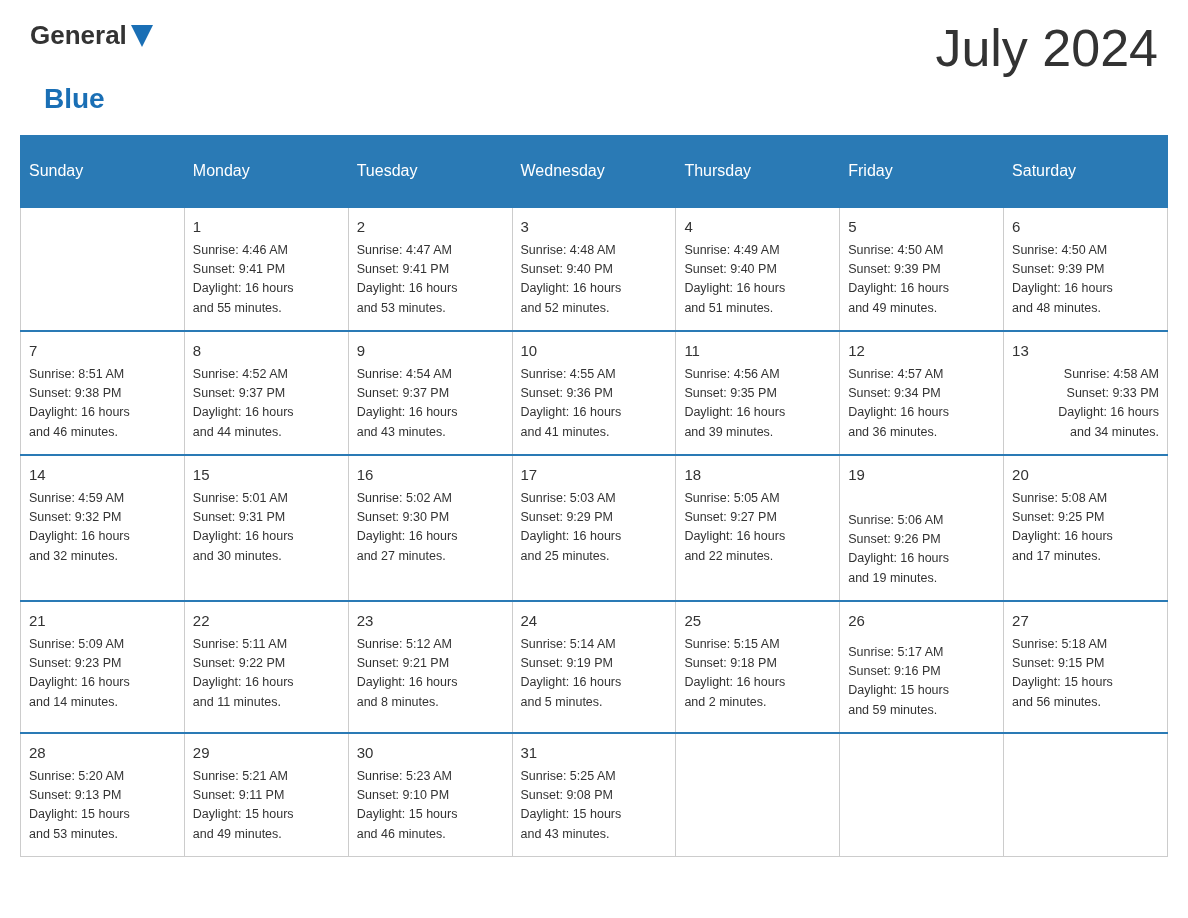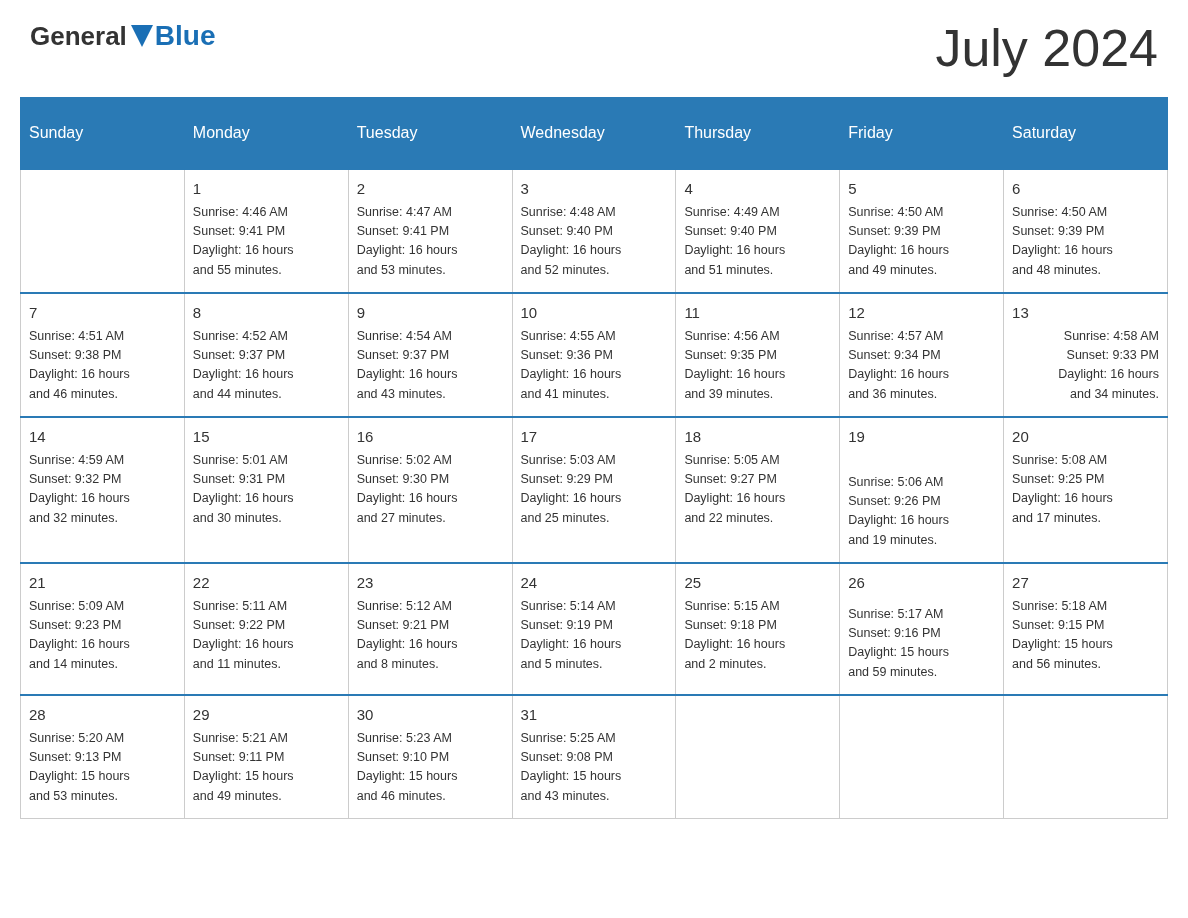"General" .logo-area { align-items: center -> flex-start; flex-direction: row -> column; gap: none -> 32px }
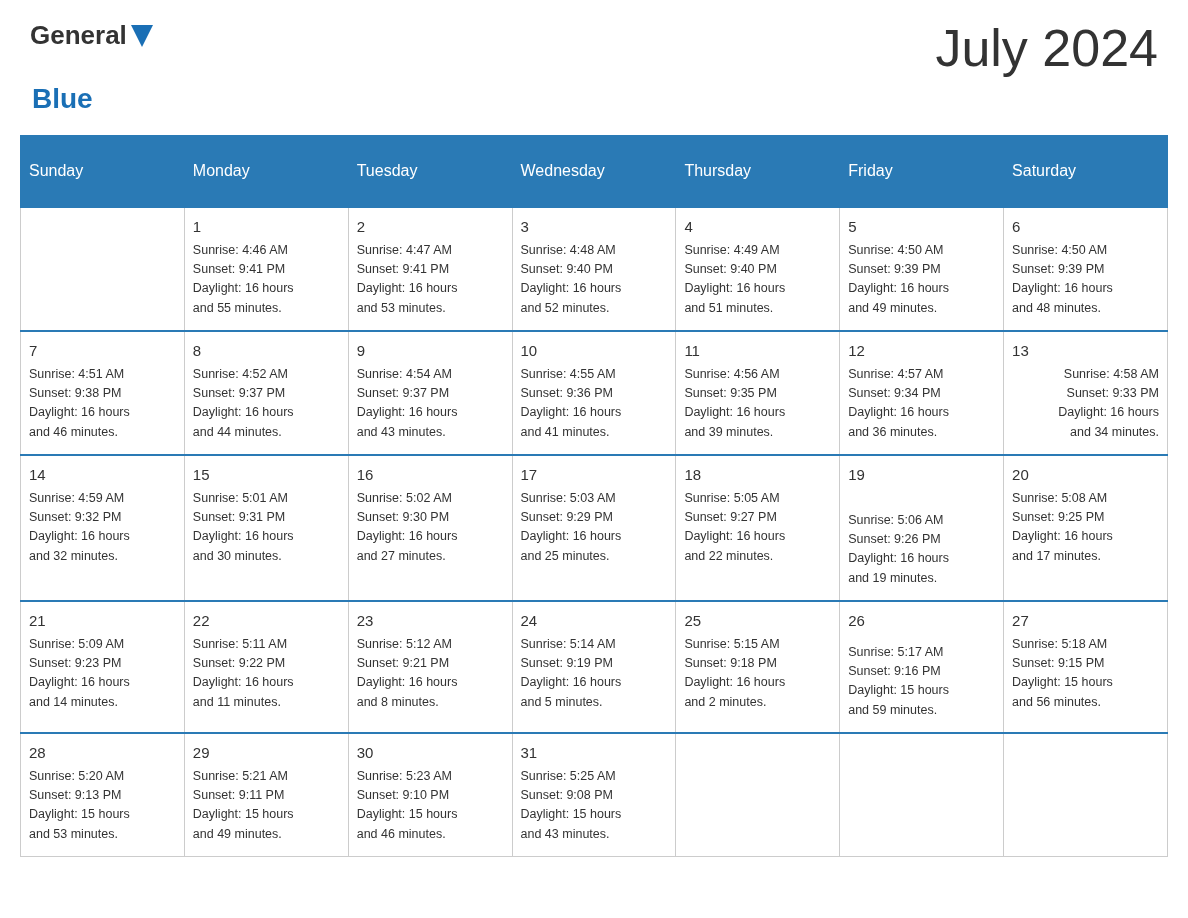"Blue" div { margin-left: 2px -> 14px }
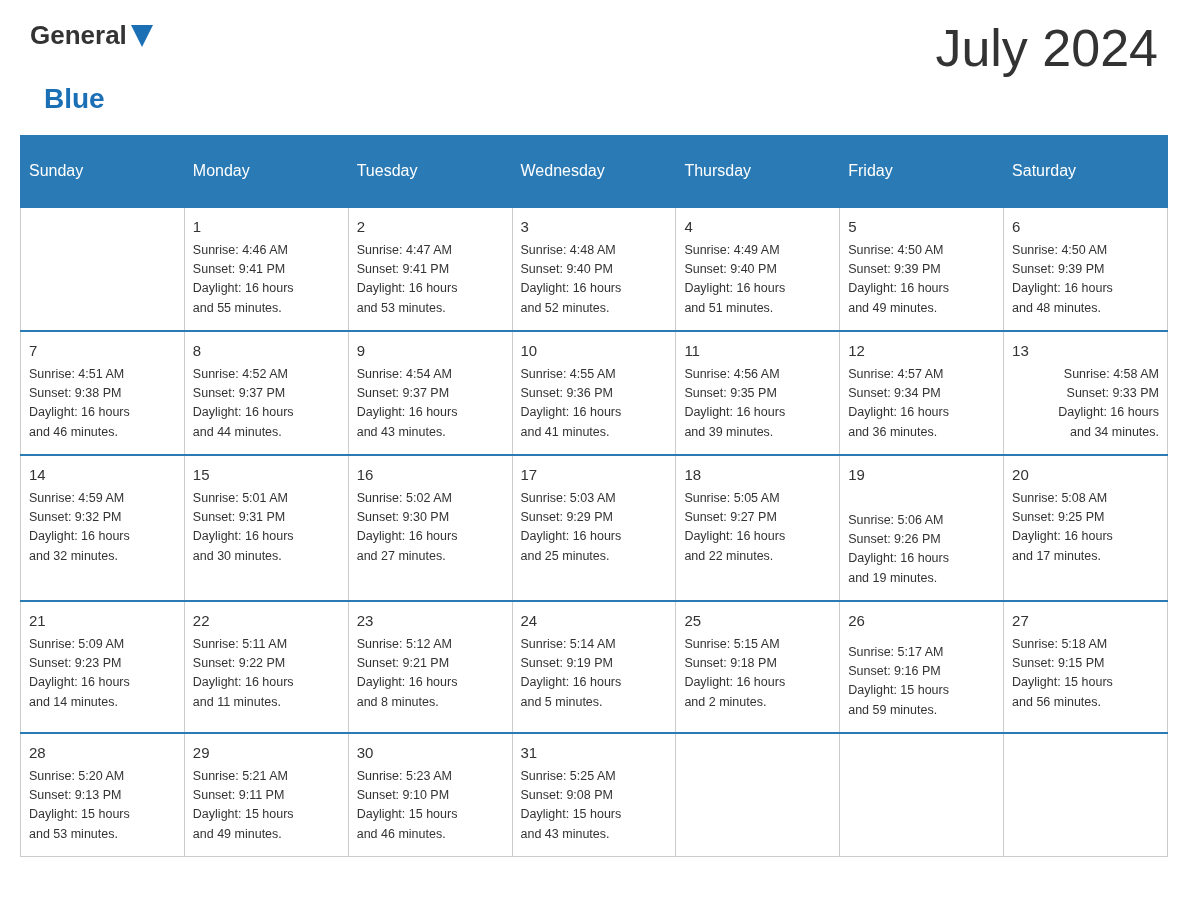"Sunrise: 4:51 AM" div.day-info { text: 4:51 -> 8:51 }
